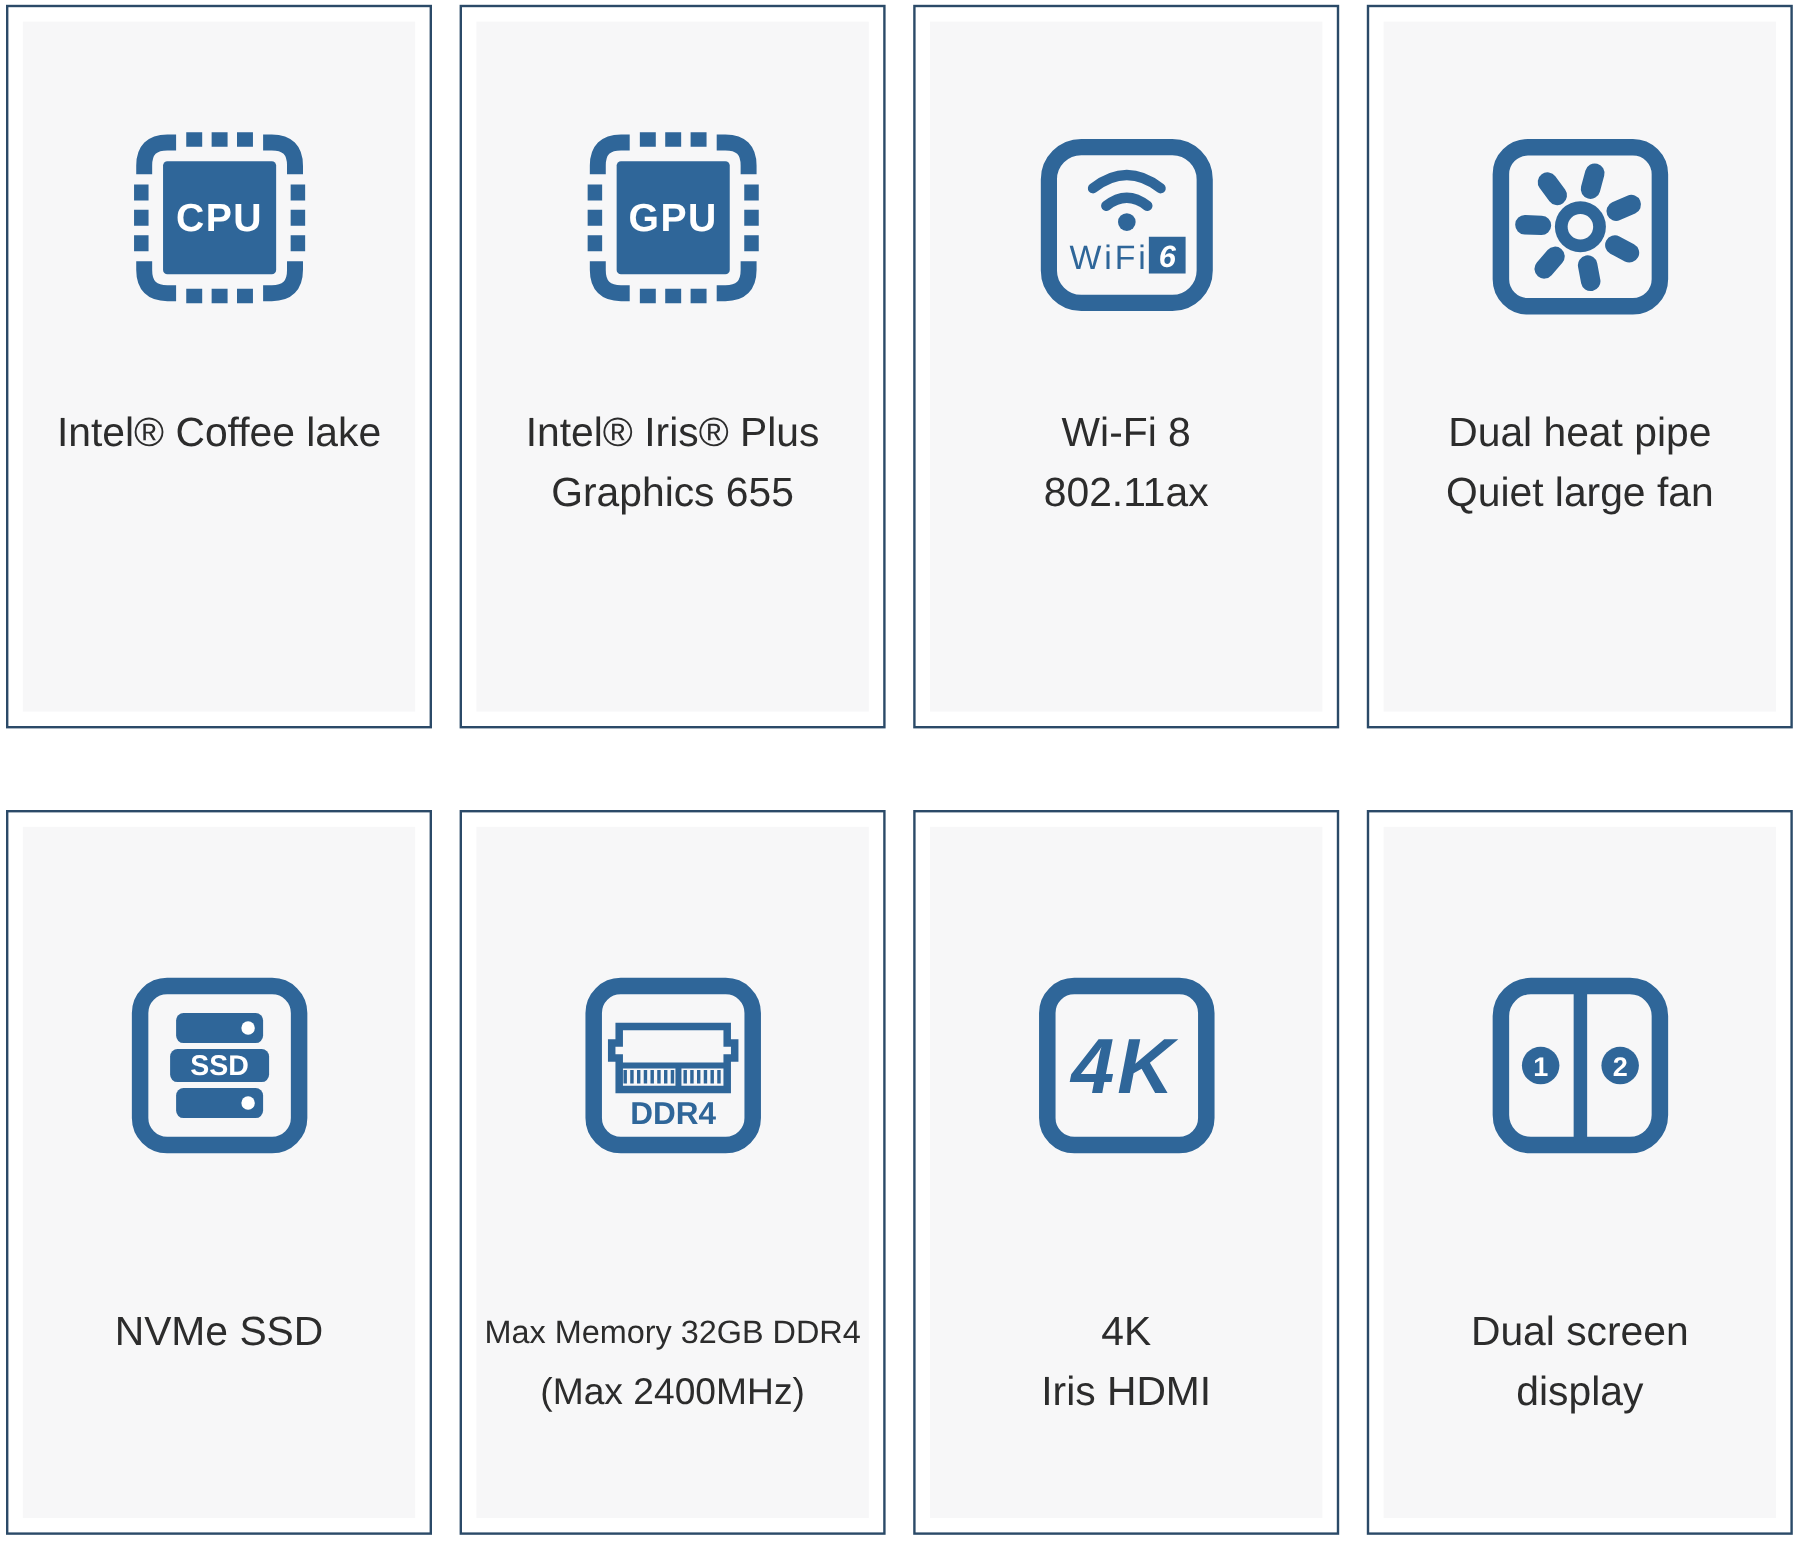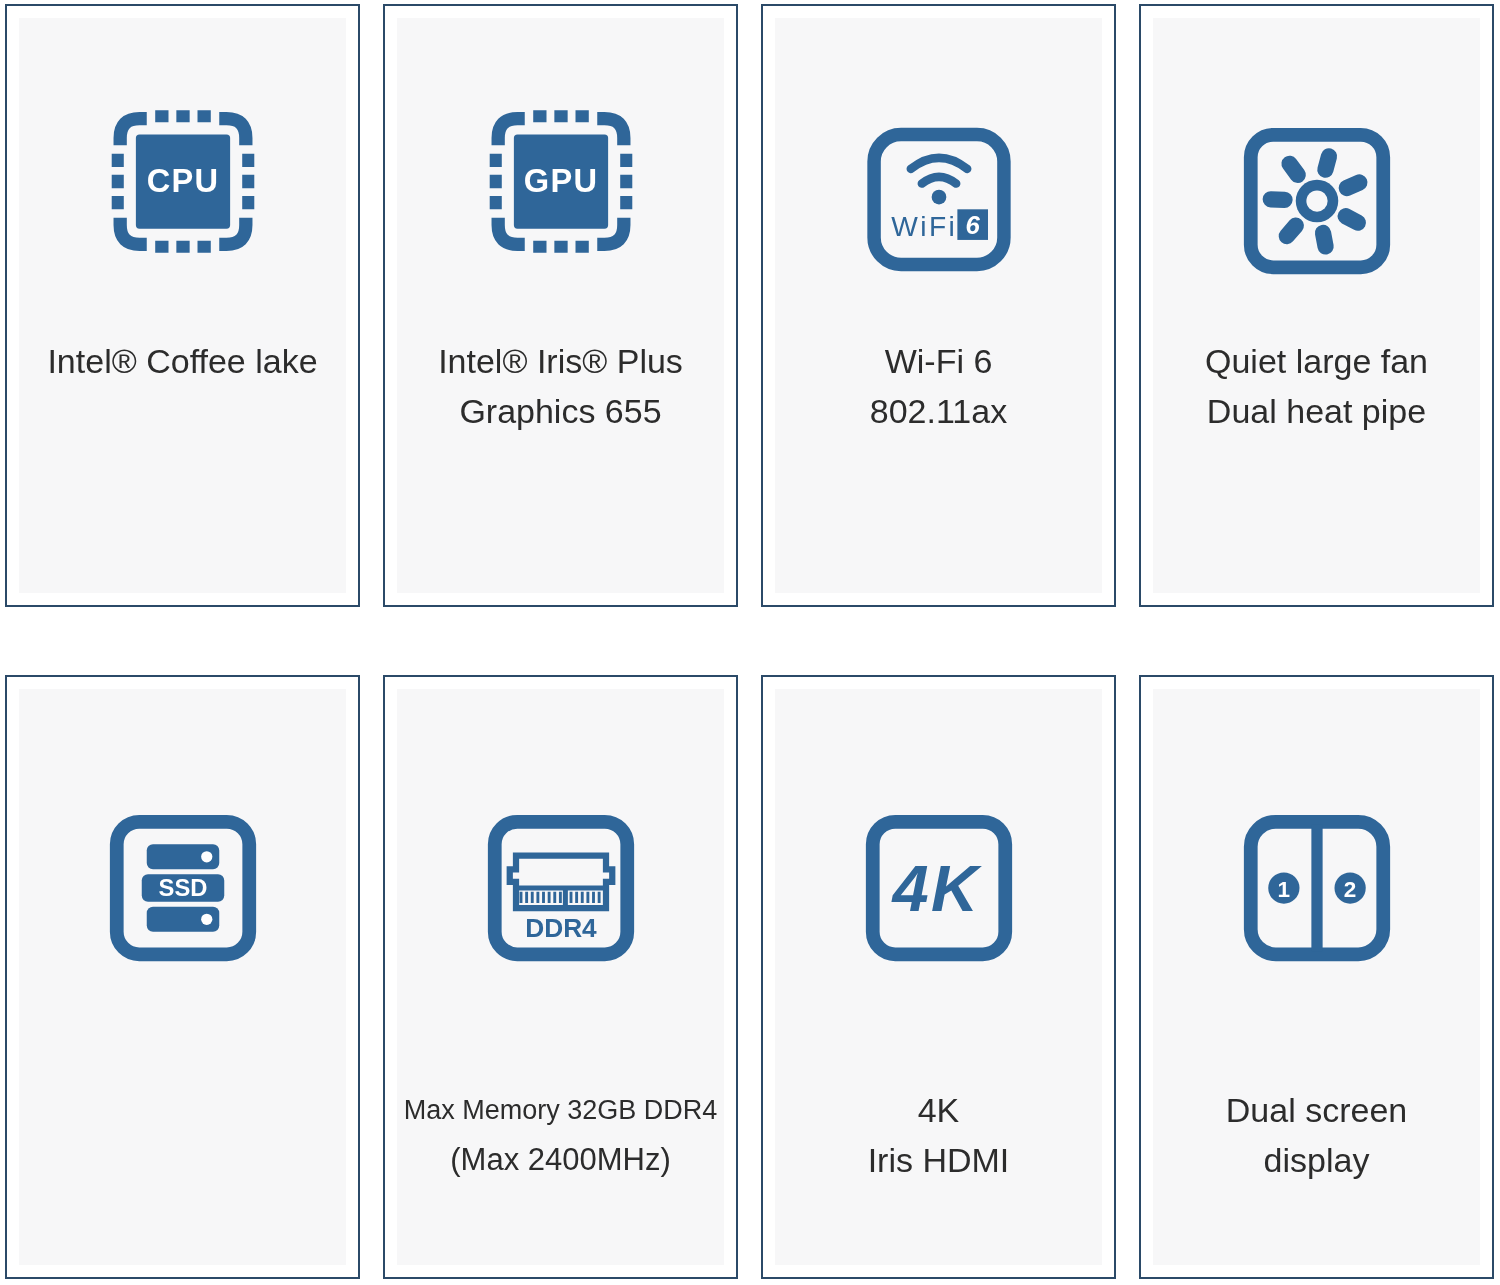"WiFi" .row1 .icon.lower { top: 120px -> 108px }
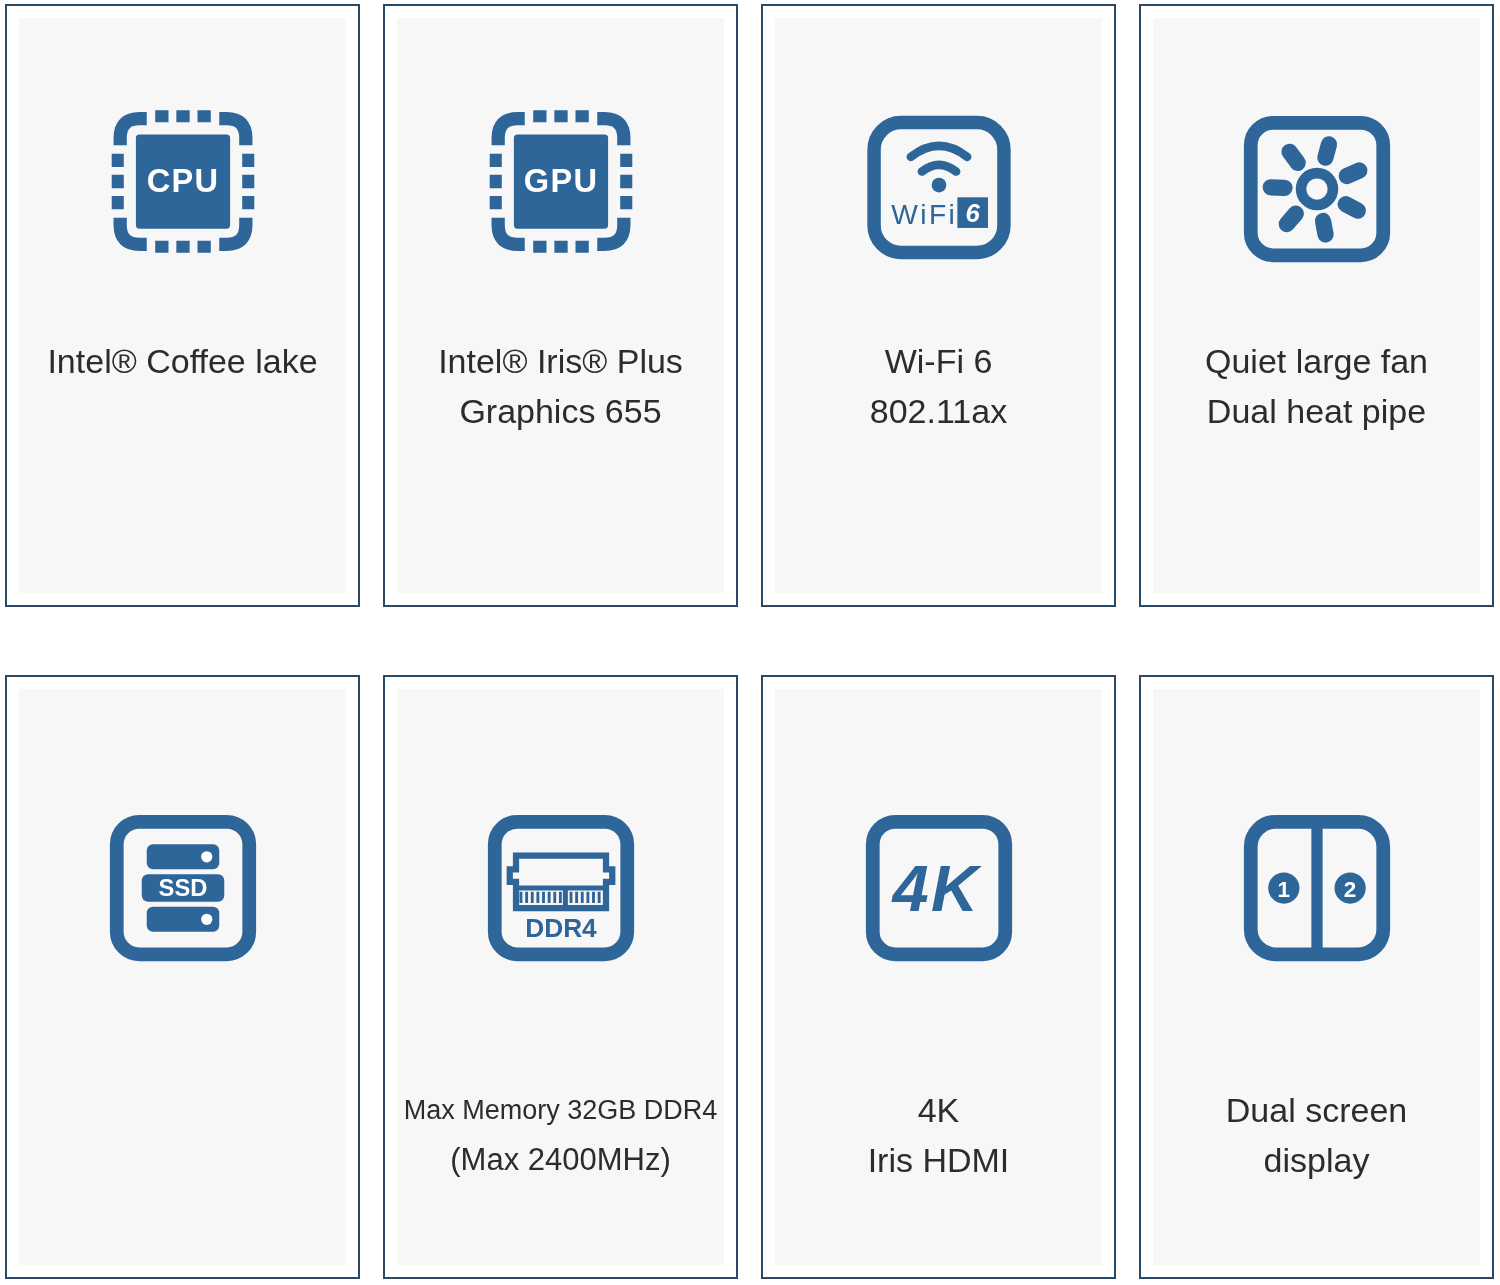"Wi-Fi 6" div.line { text: 6 -> 8 }
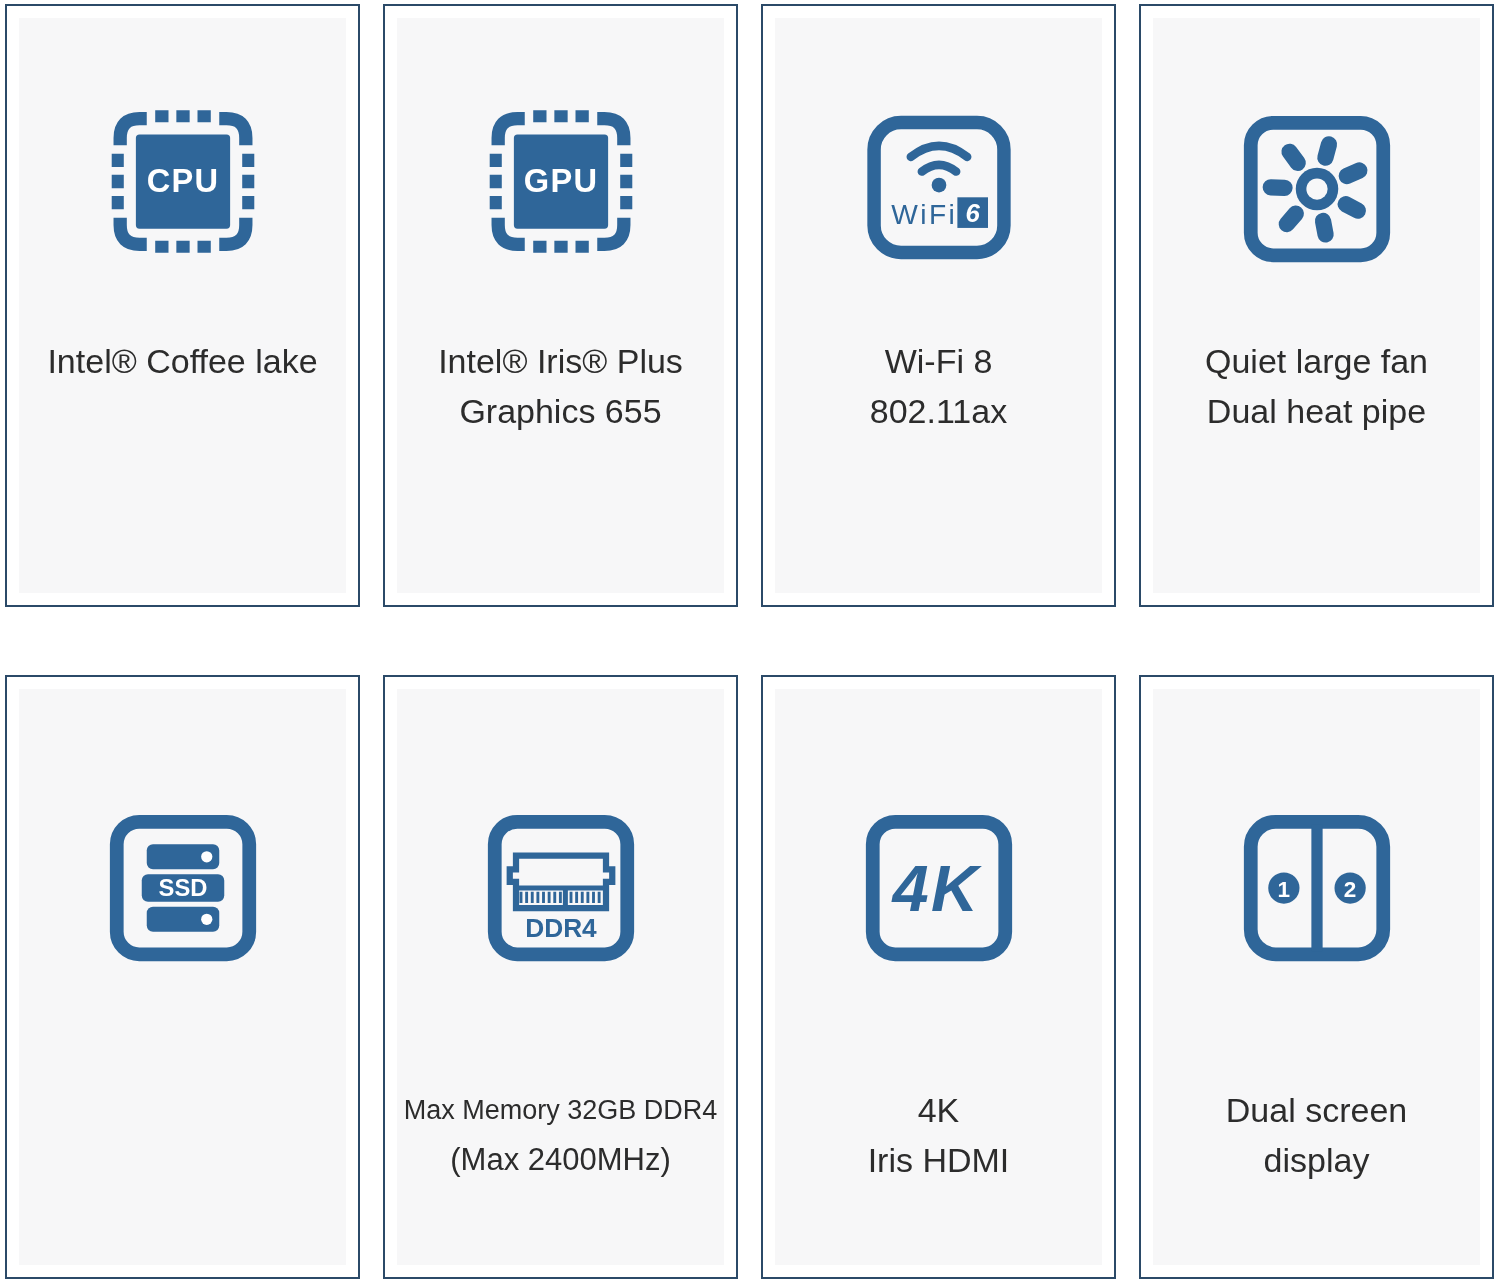"Quiet large fan" div.line { order: before "Dual heat pipe" -> after "Dual heat pipe" }
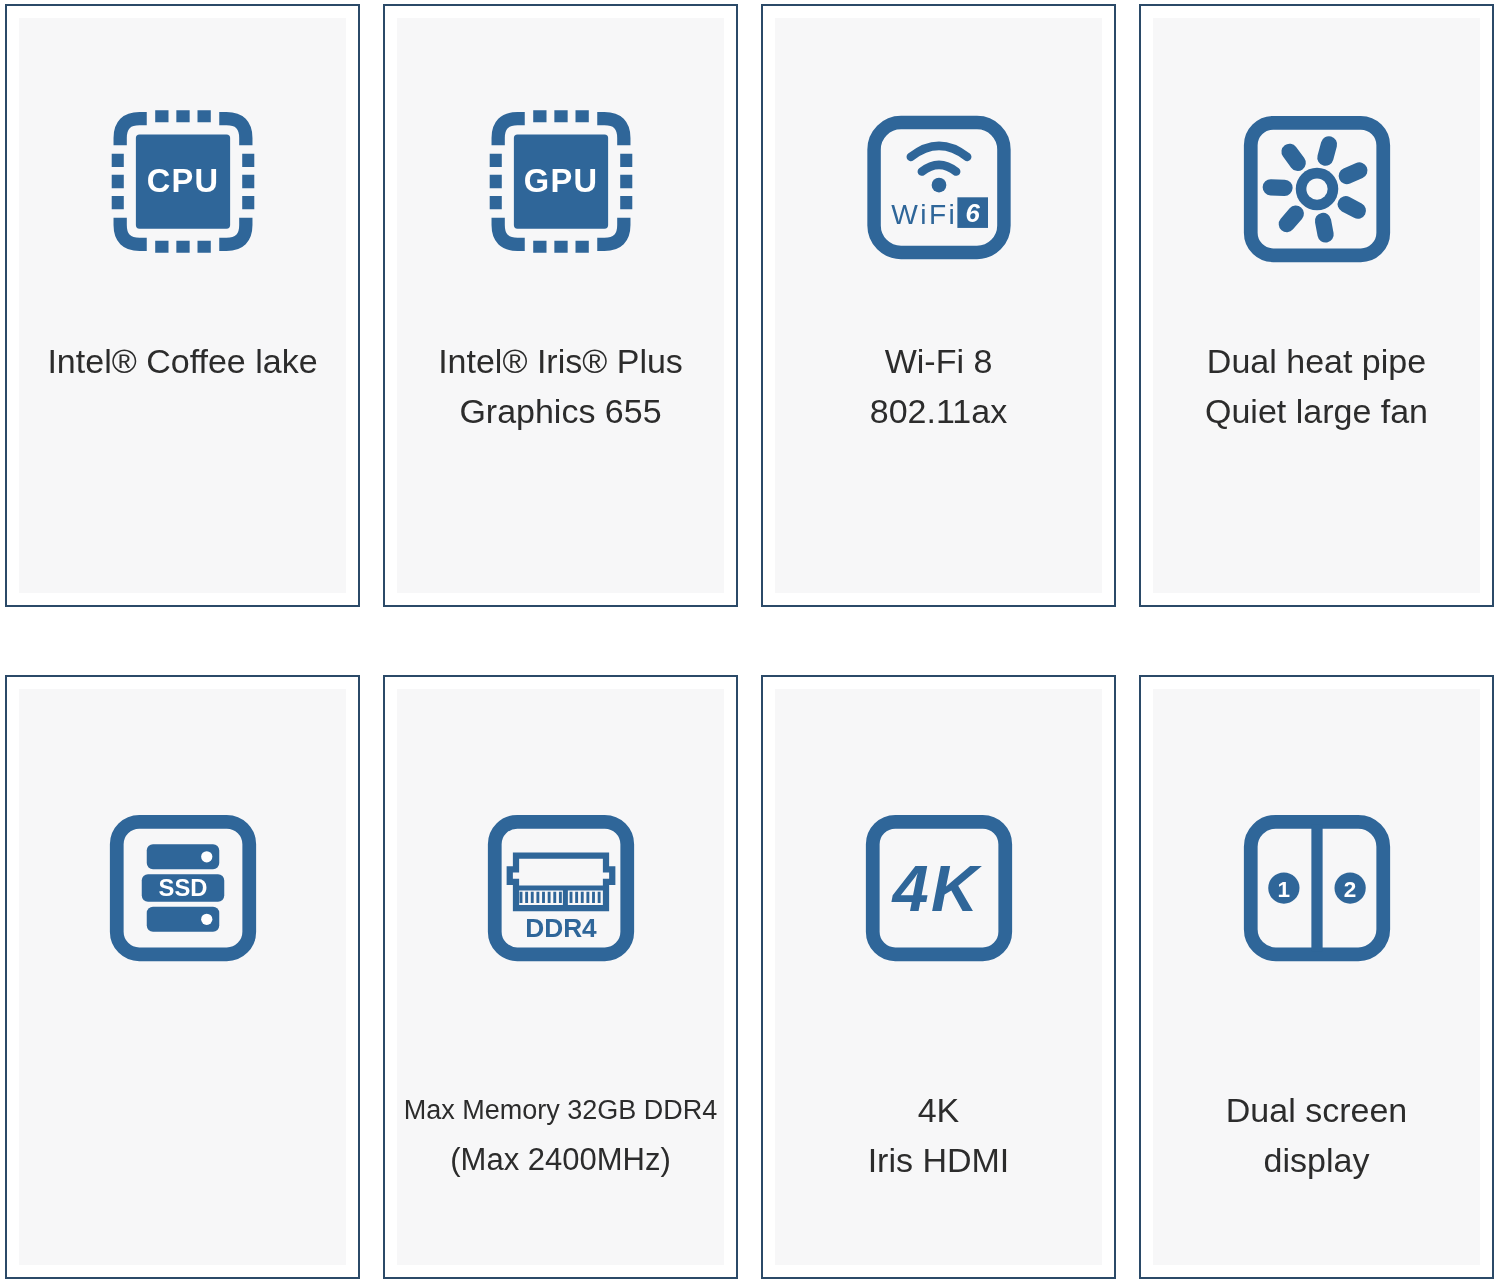"NVMe SSD" div.line { html: none -> <div>NVMe SSD</div> }
